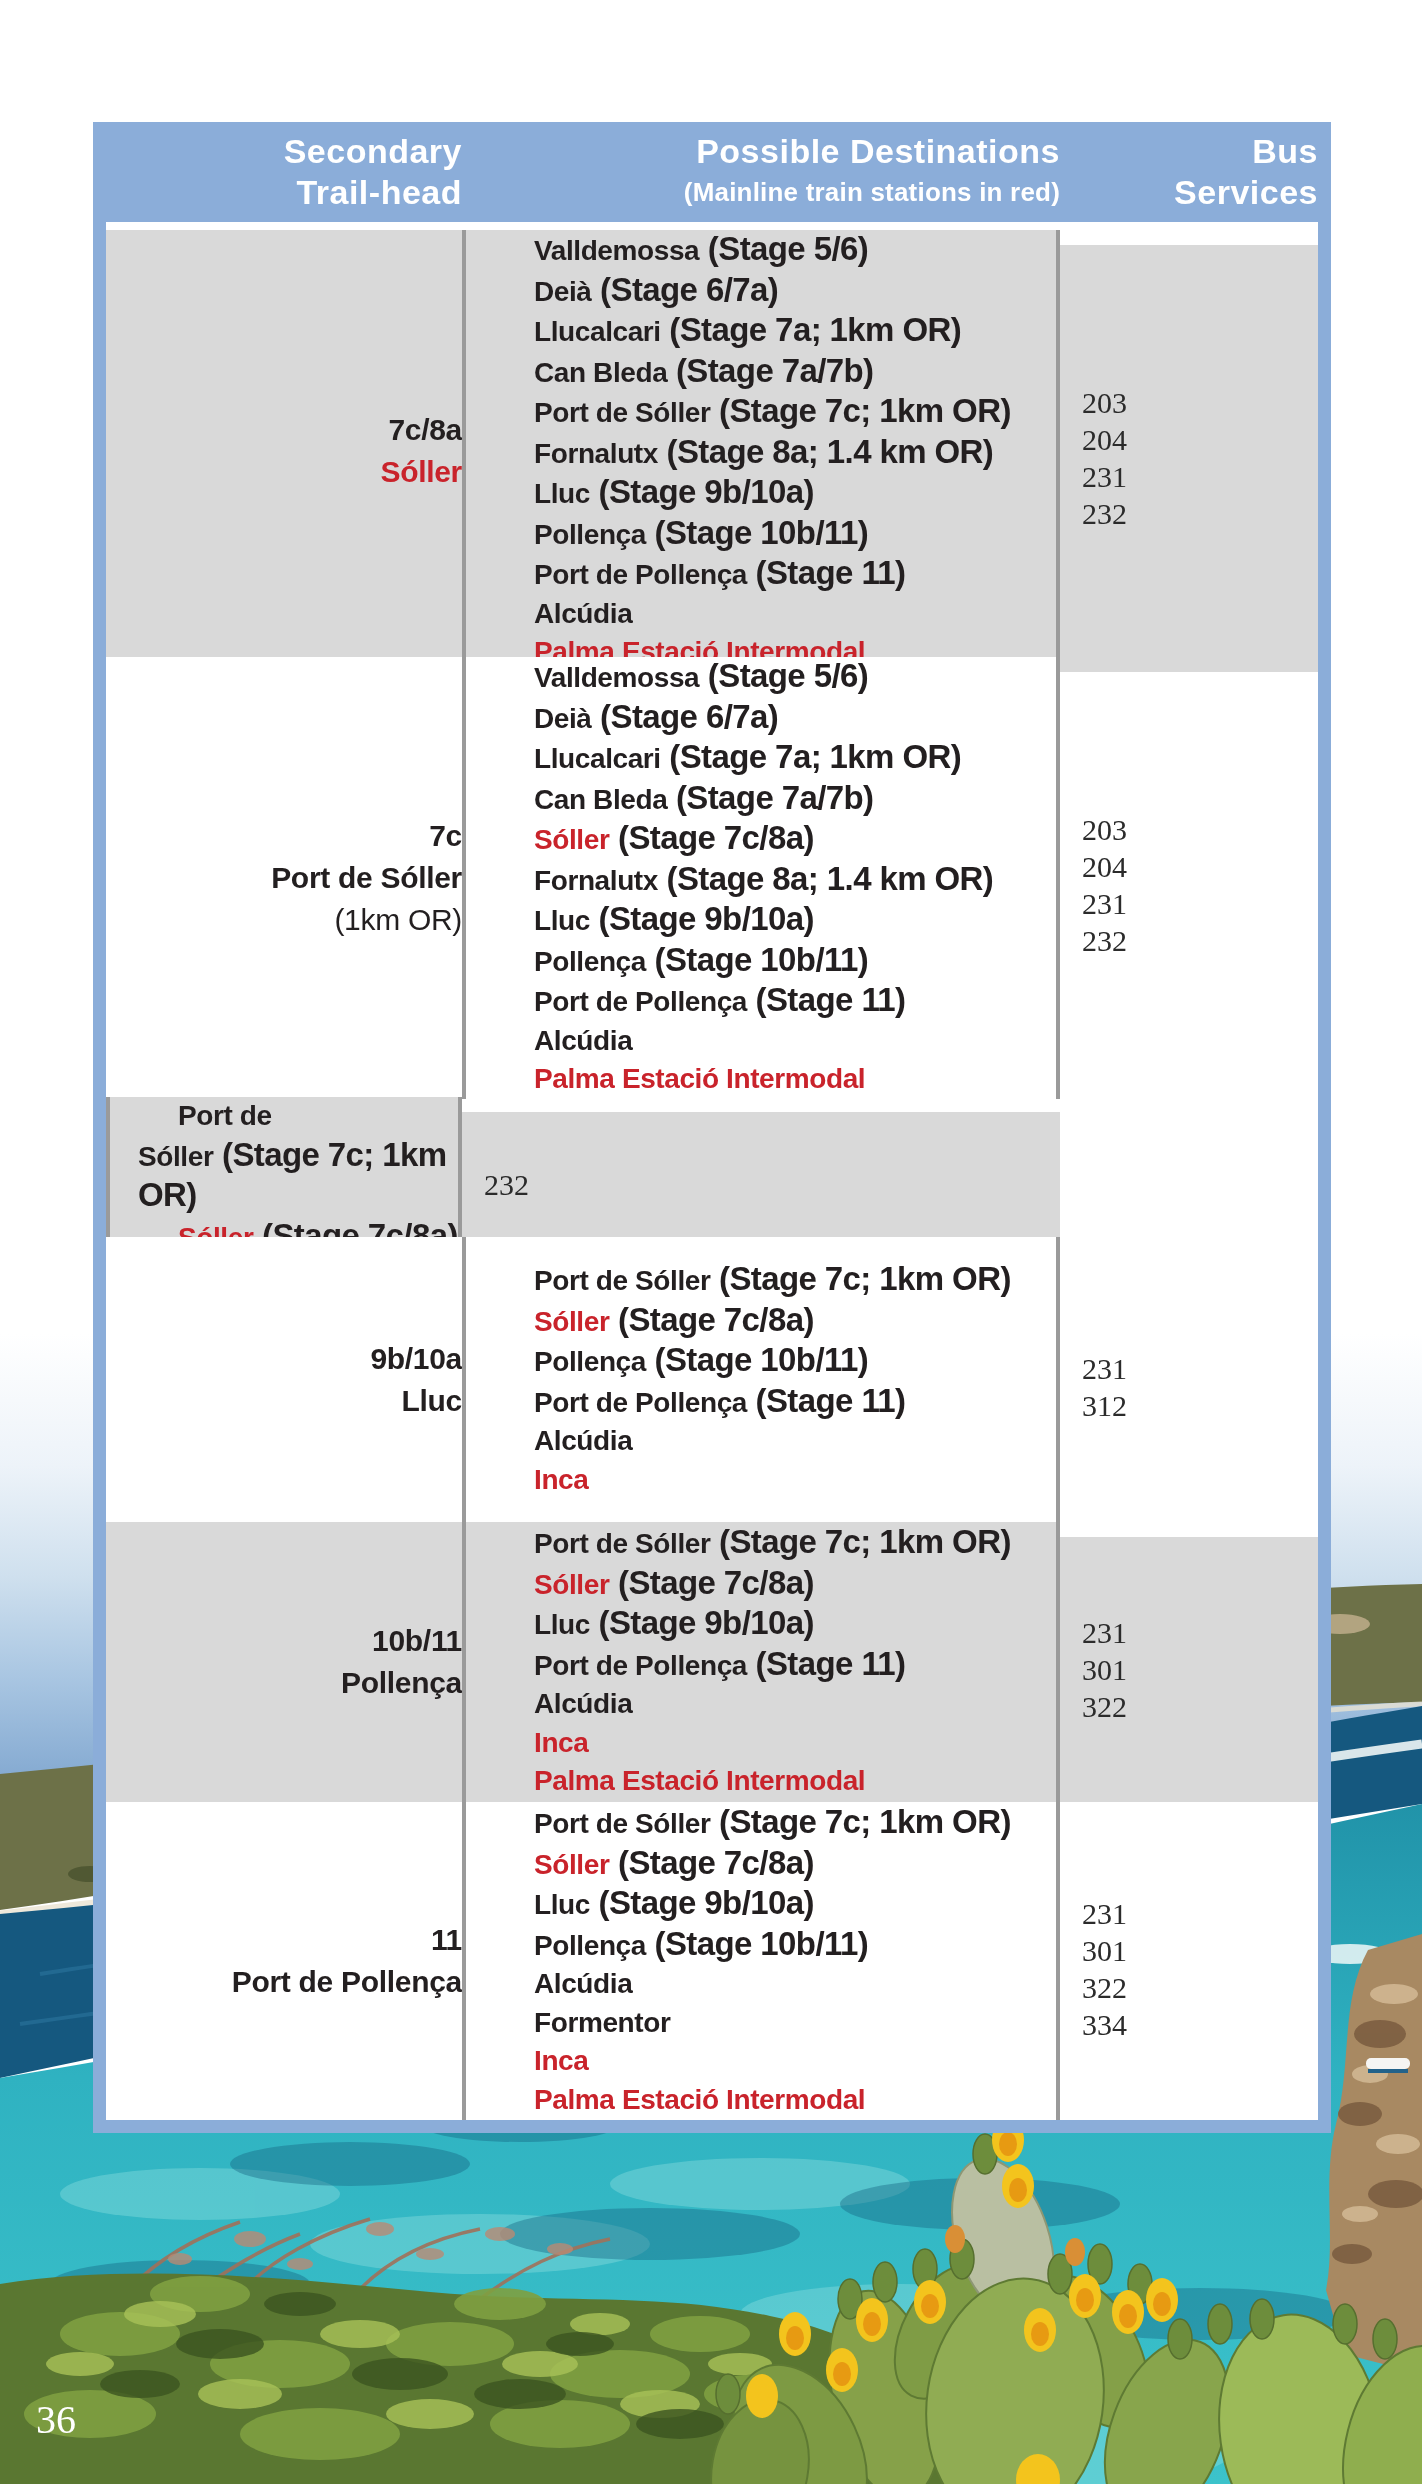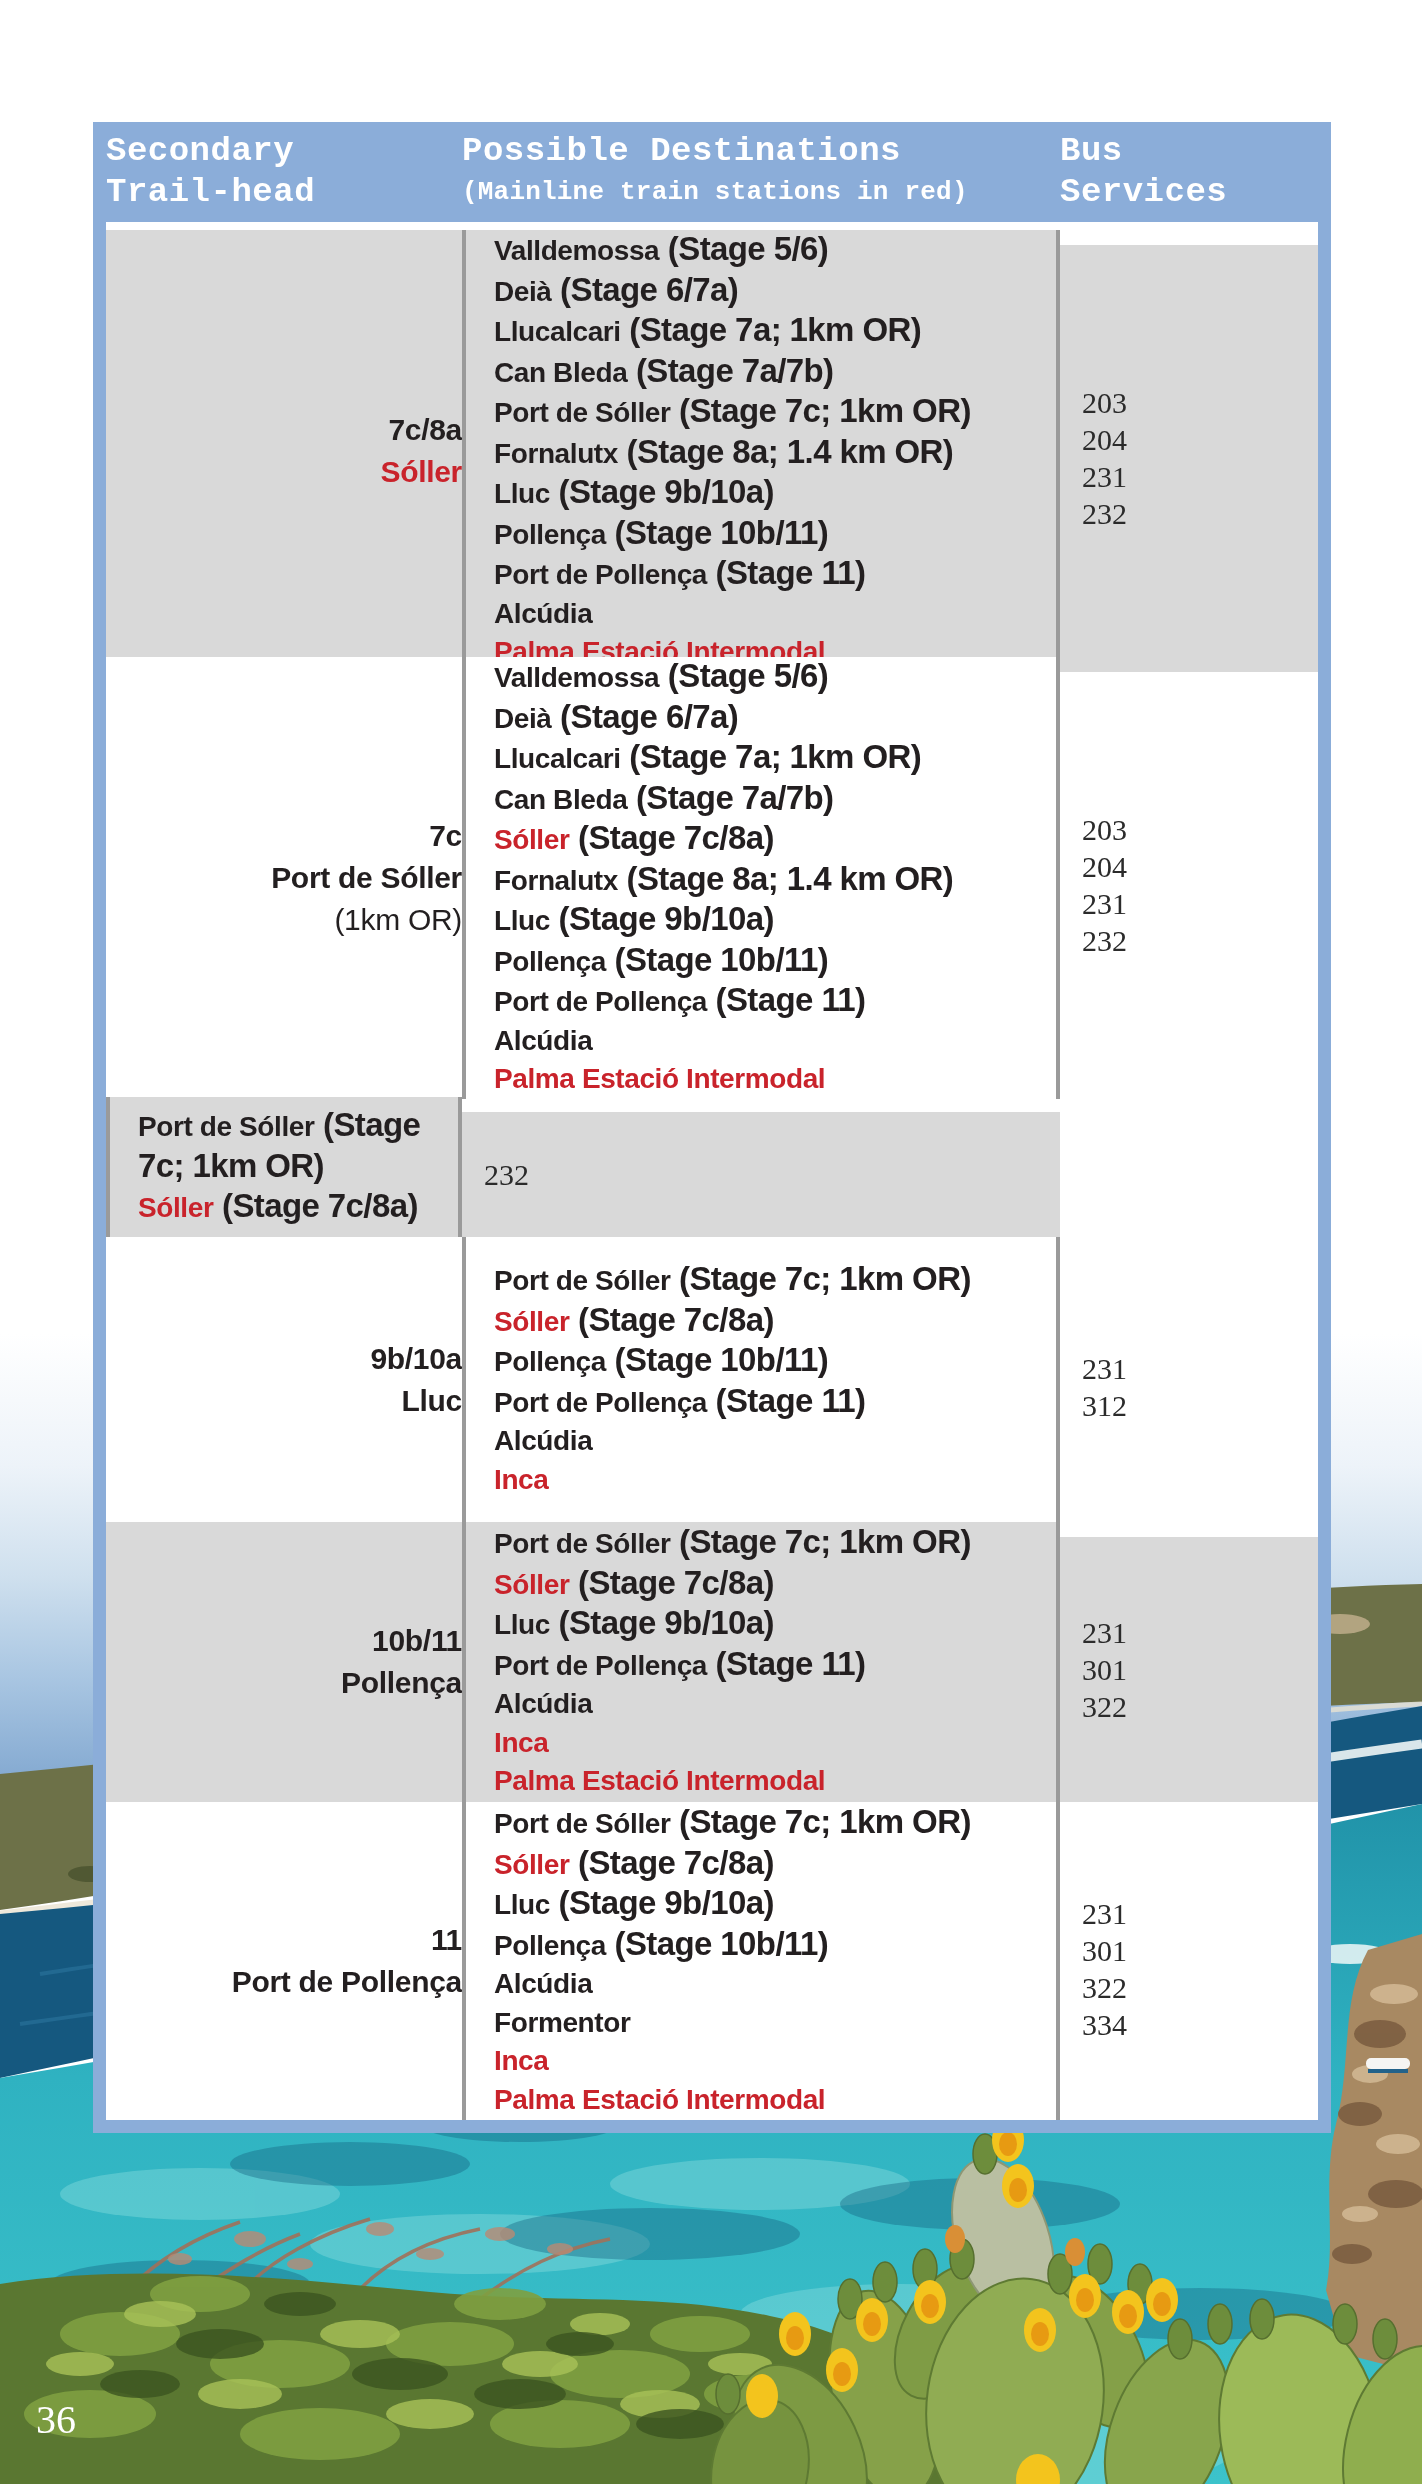"Secondary" .t-head { font-family: Liberation Mono, monospace -> none; text-align: left -> right }
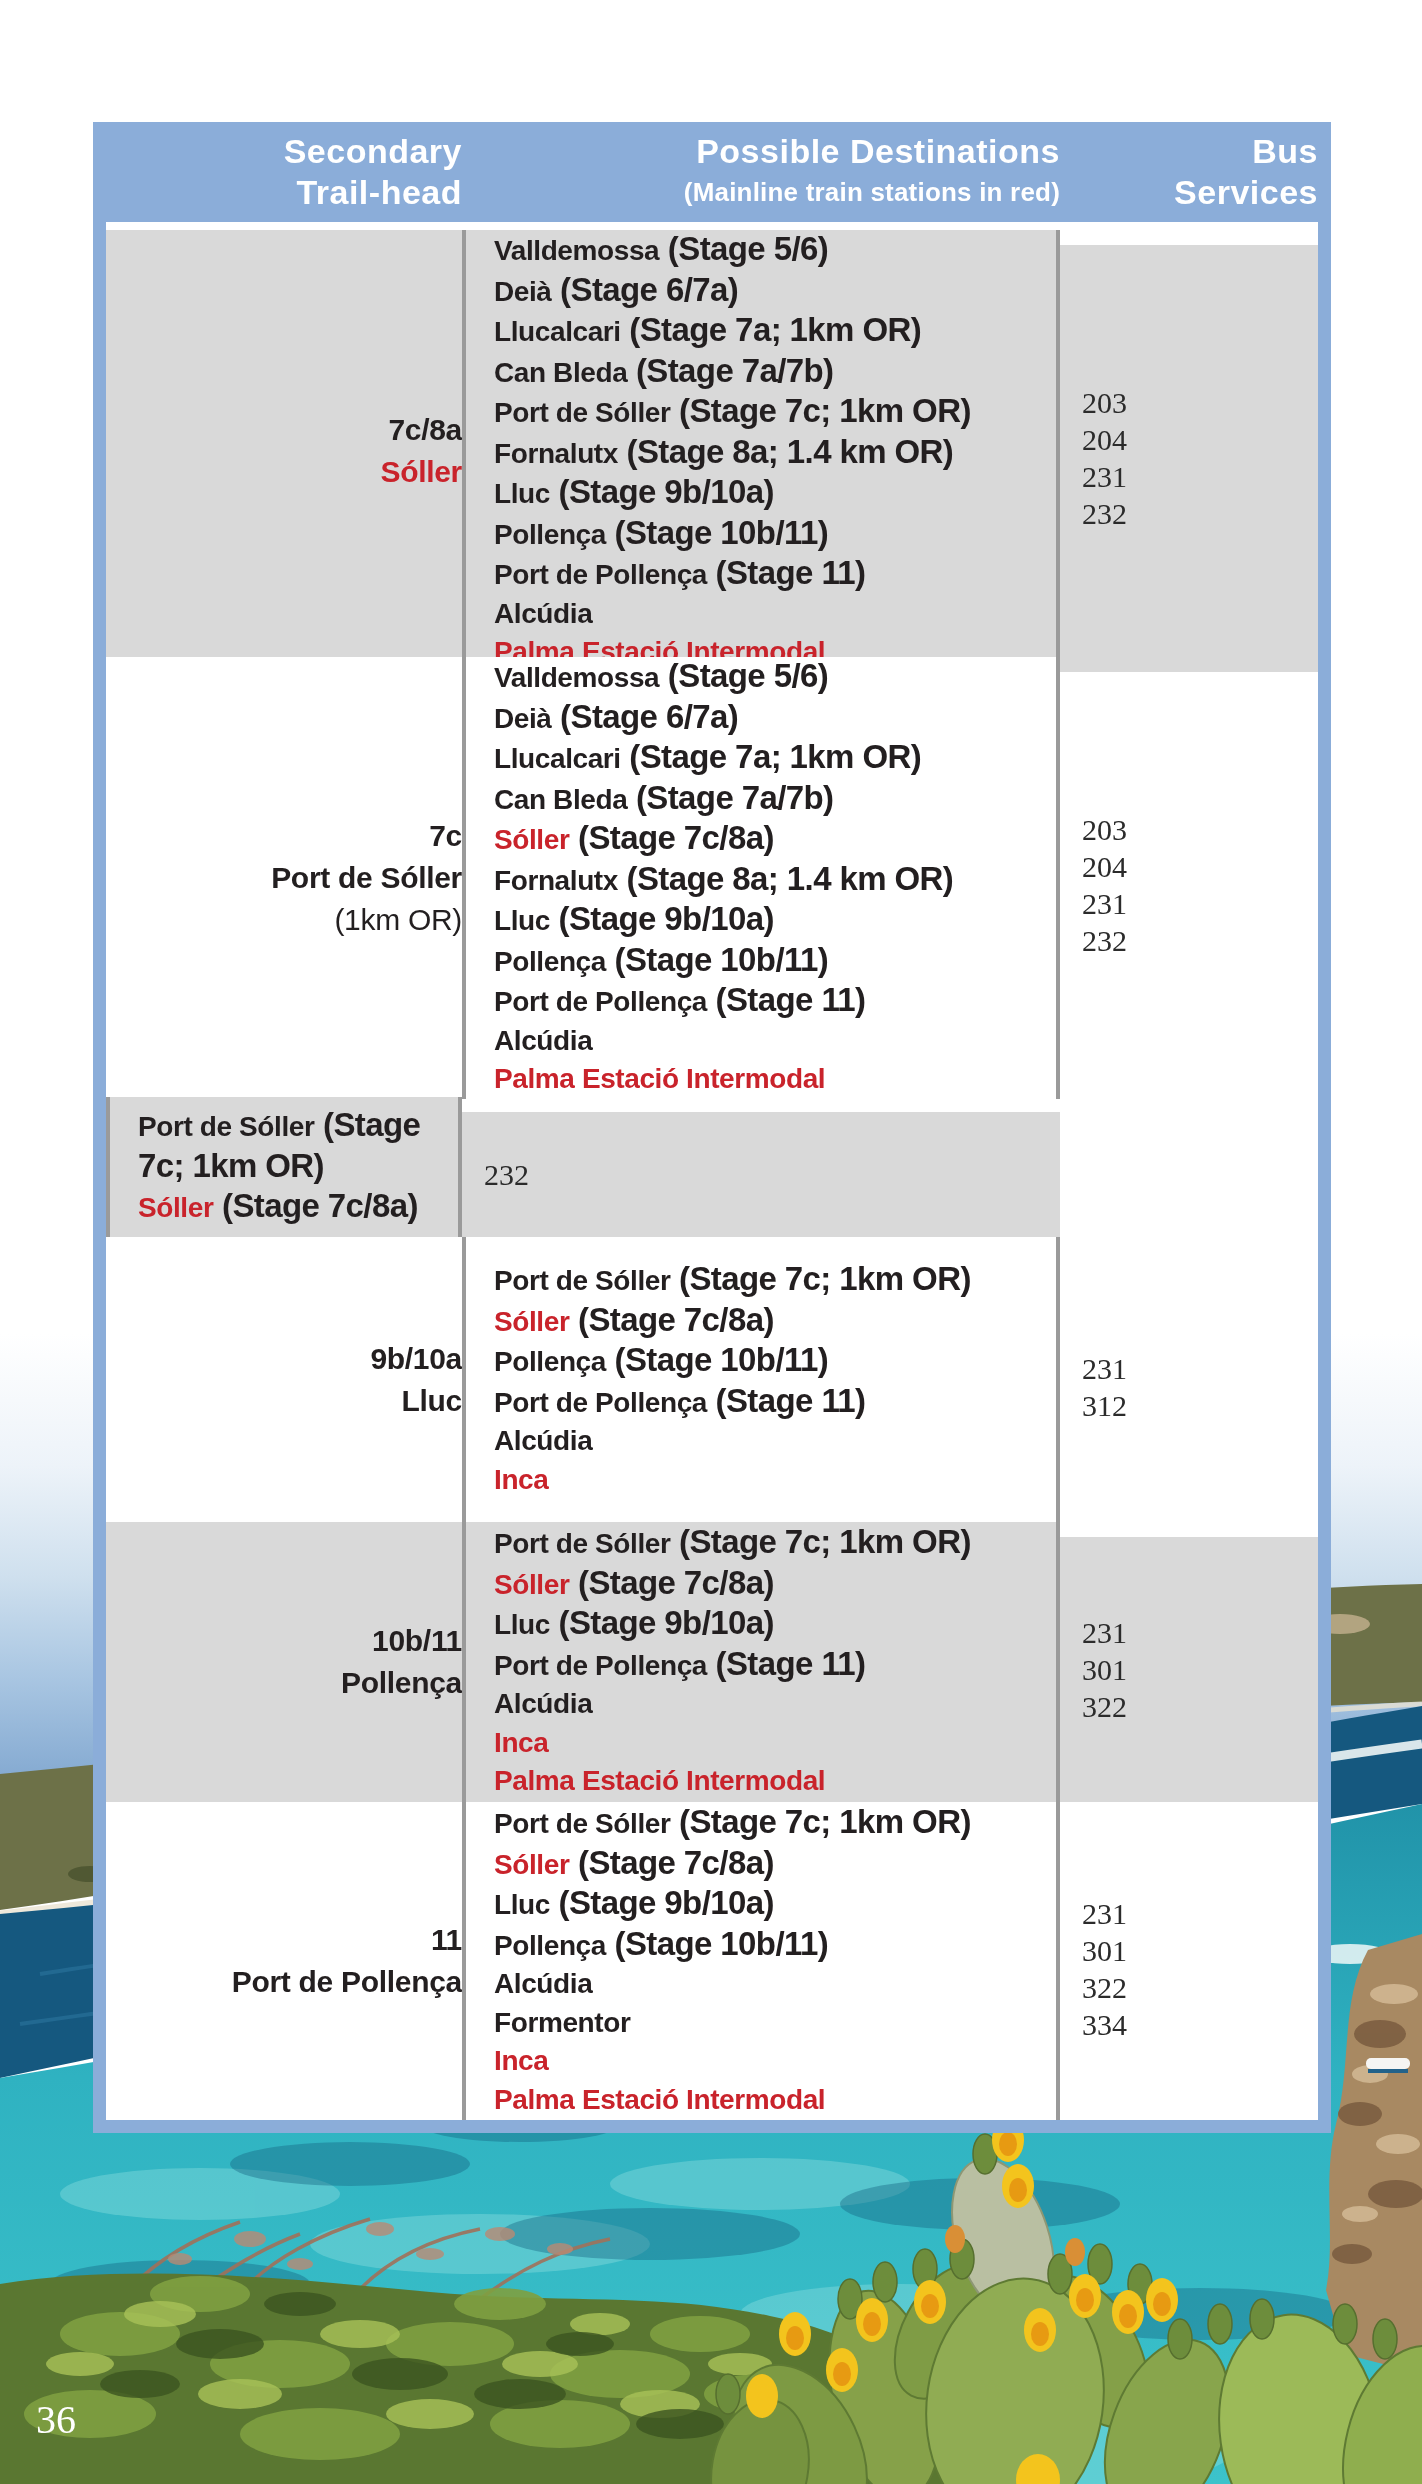"Valldemossa" .nm { margin-left: none -> 40px }
